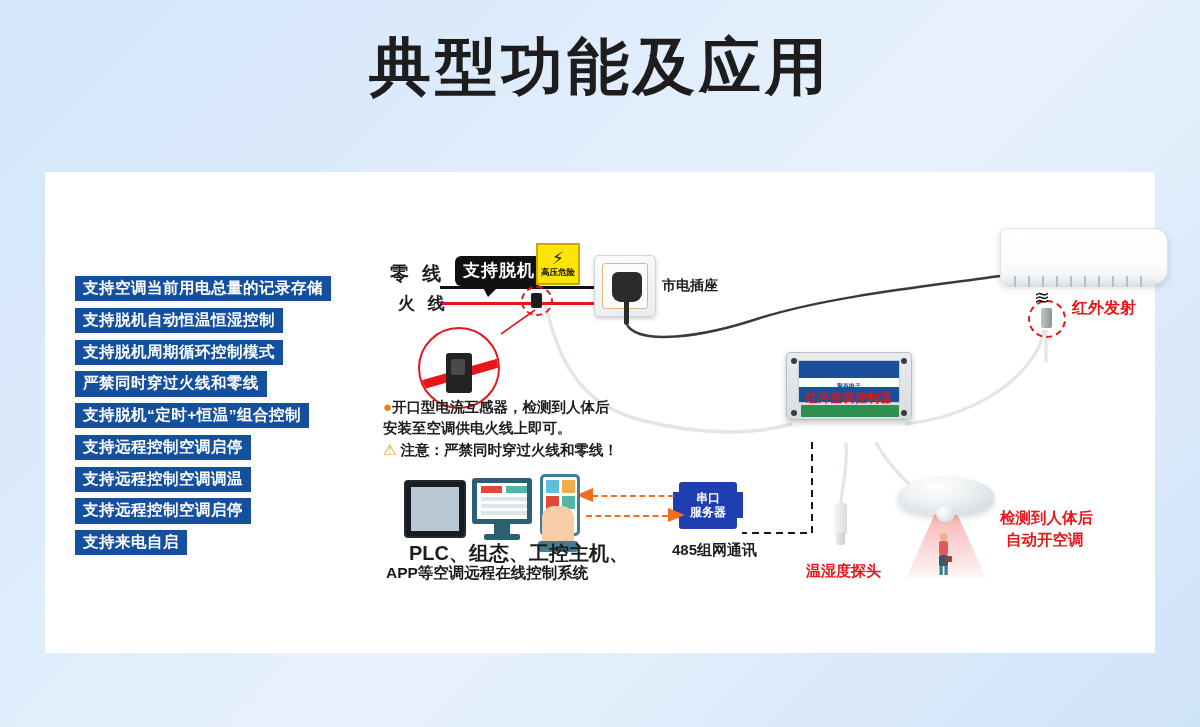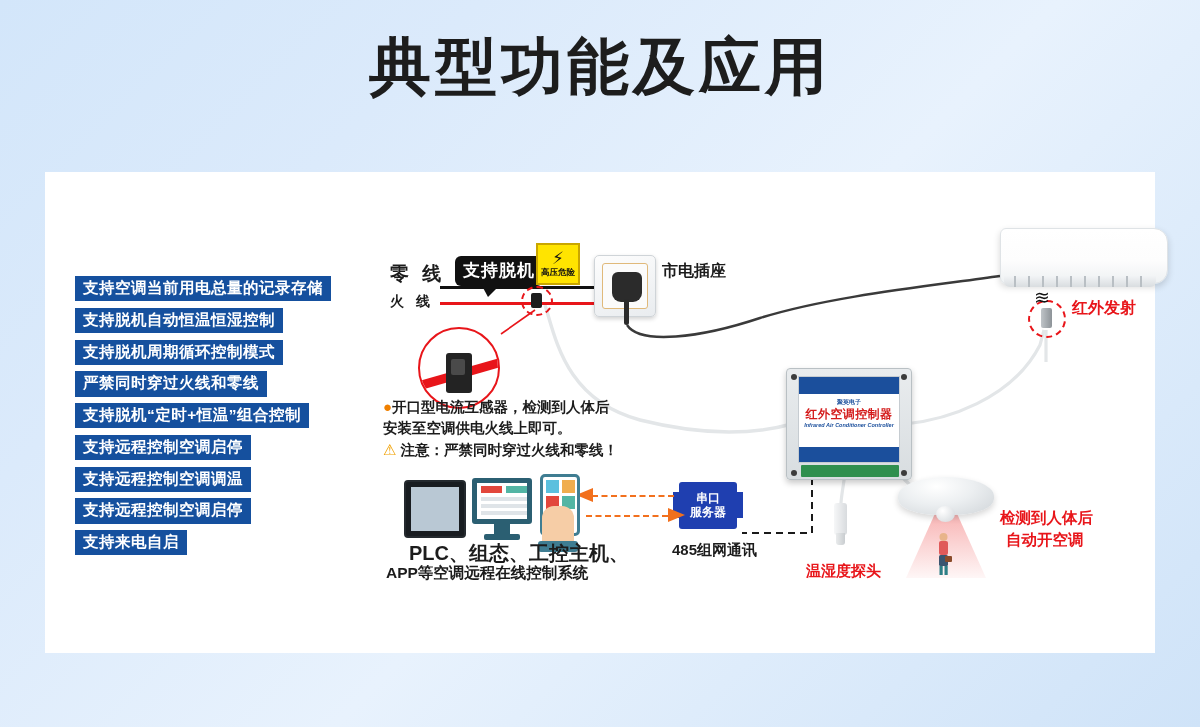"市电插座" #lbl-socket { font-size: 16px -> 14px; top: 261px -> 277px }
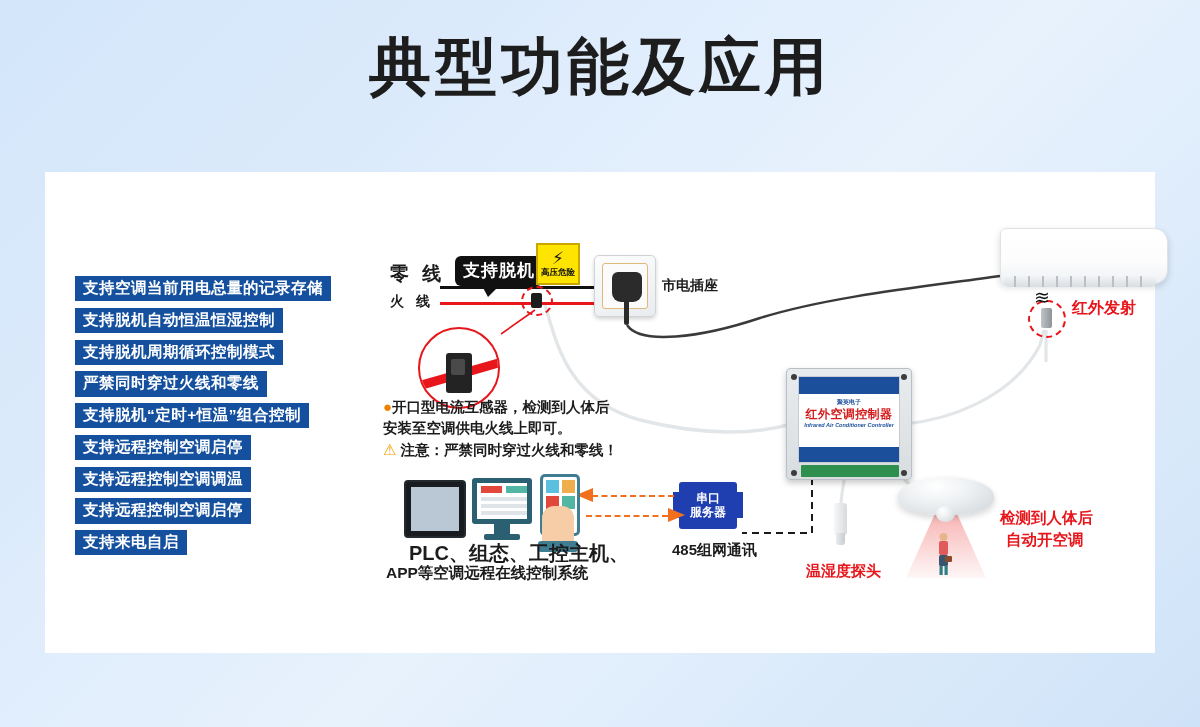"火 线" #lbl-live { font-size: 14px -> 17px; left: 390px -> 398px }
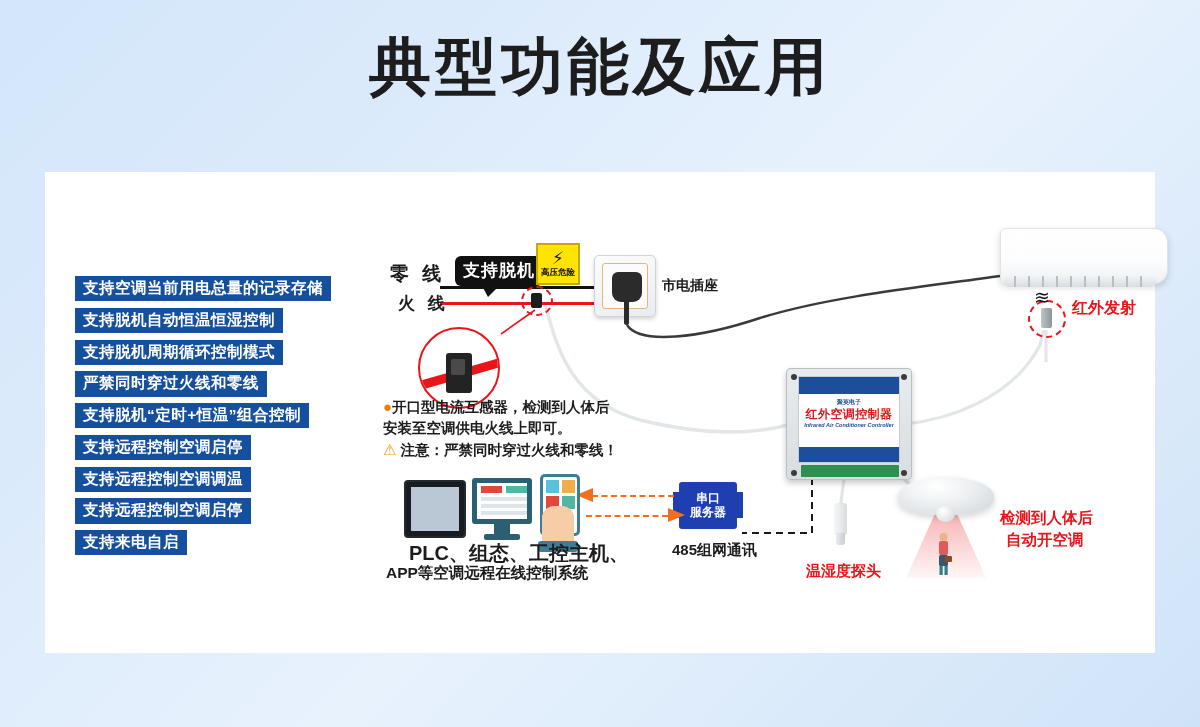"红外空调控制器" #controller { height: 112px -> 68px; top: 368px -> 352px }
